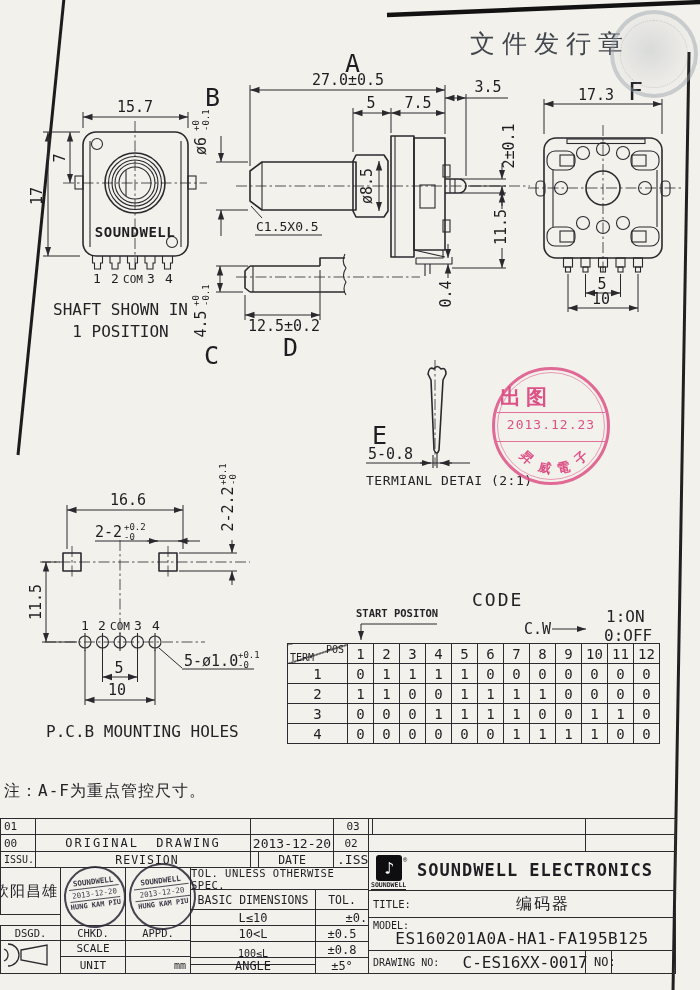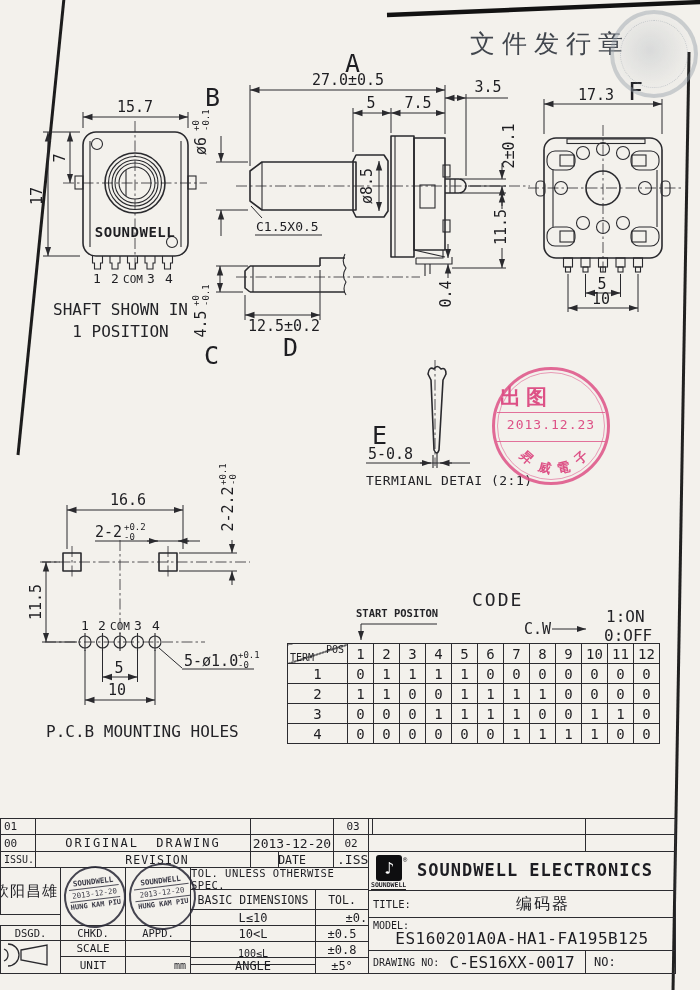"注：A-F为重点管控尺寸。" div.cap { html: none -> <div>注：A-F为重点管控尺寸。</div> }
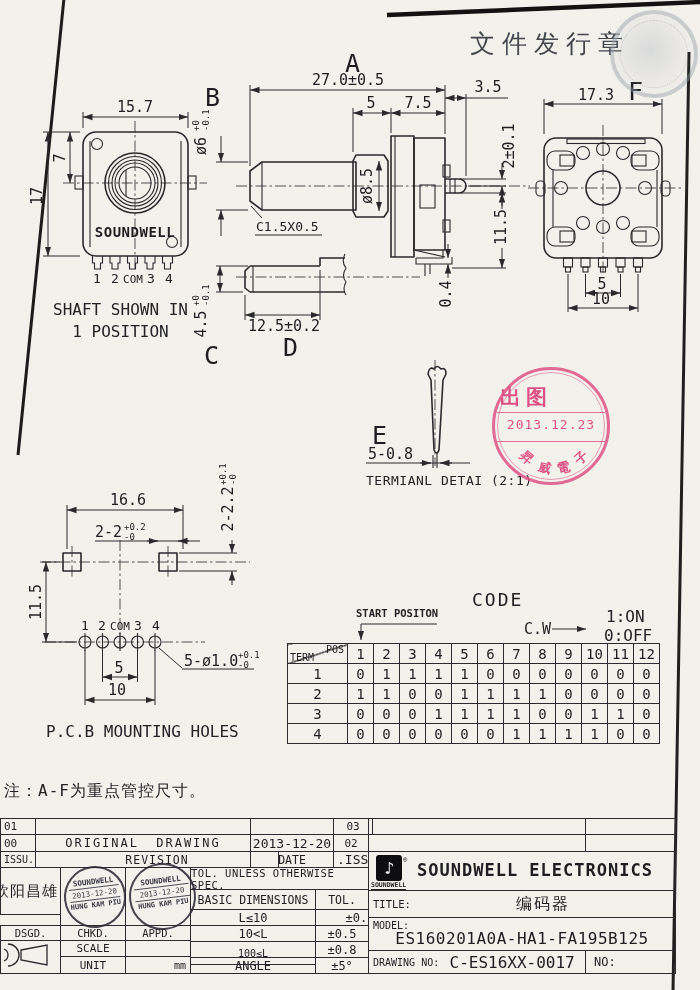"REVISION" div.c { width: 244px -> 224px }
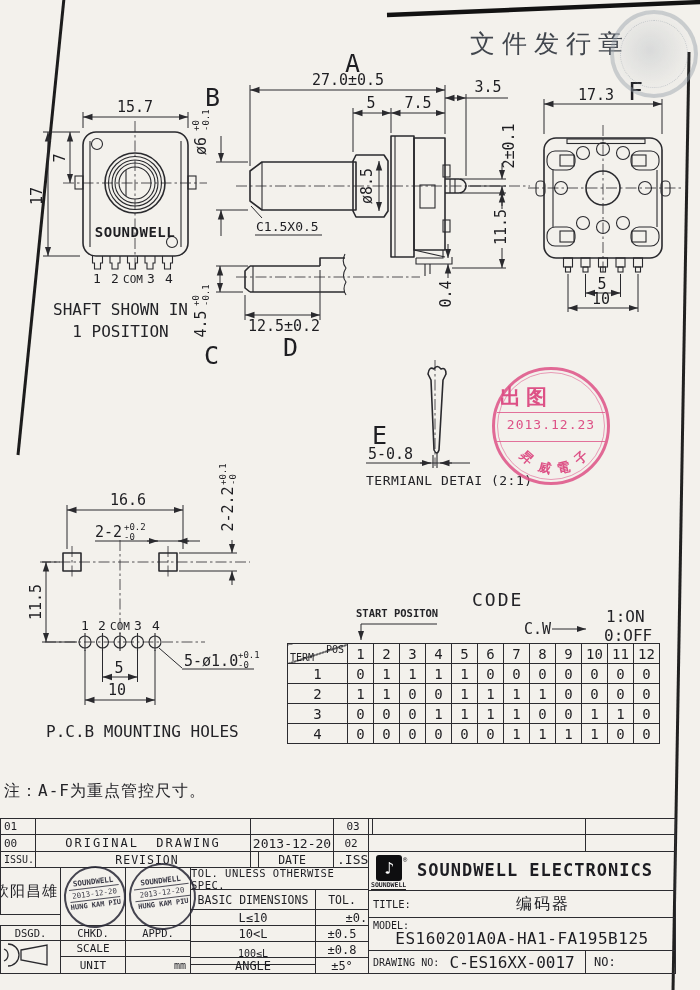"DRAWING NO:" div.c { width: 218px -> 244px }
